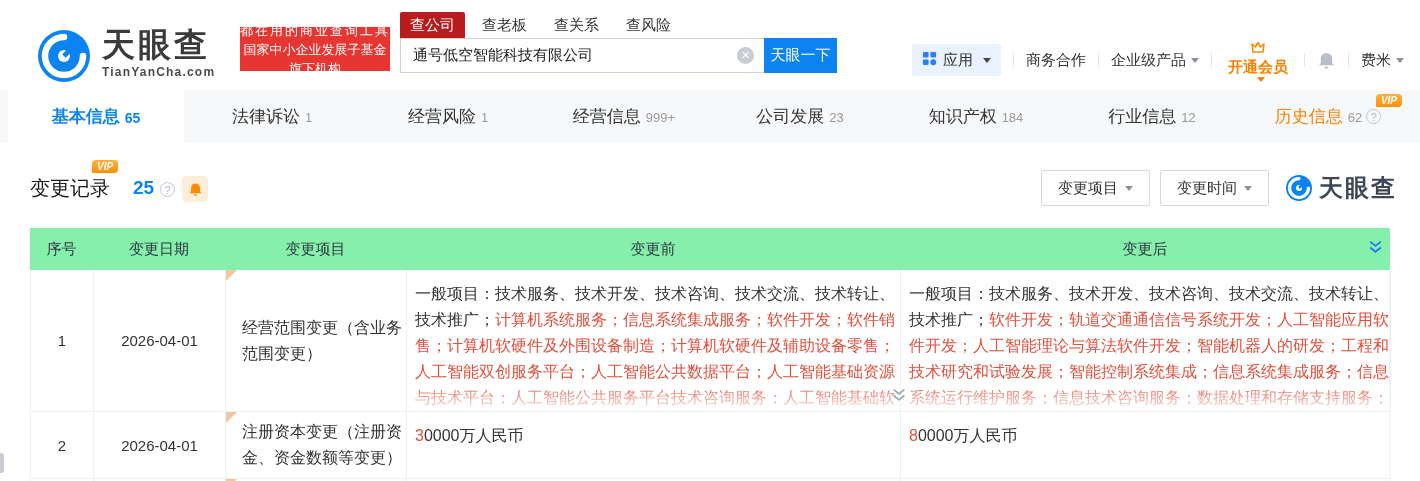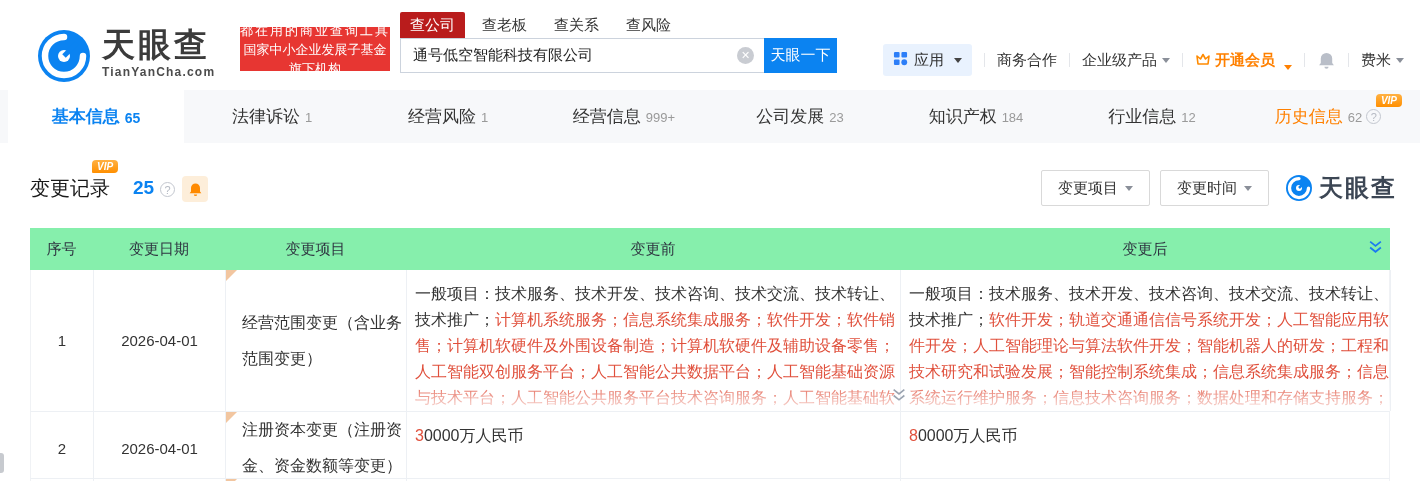"开通会员" .vip-link { align-items: flex-end -> center; flex-direction: none -> column }
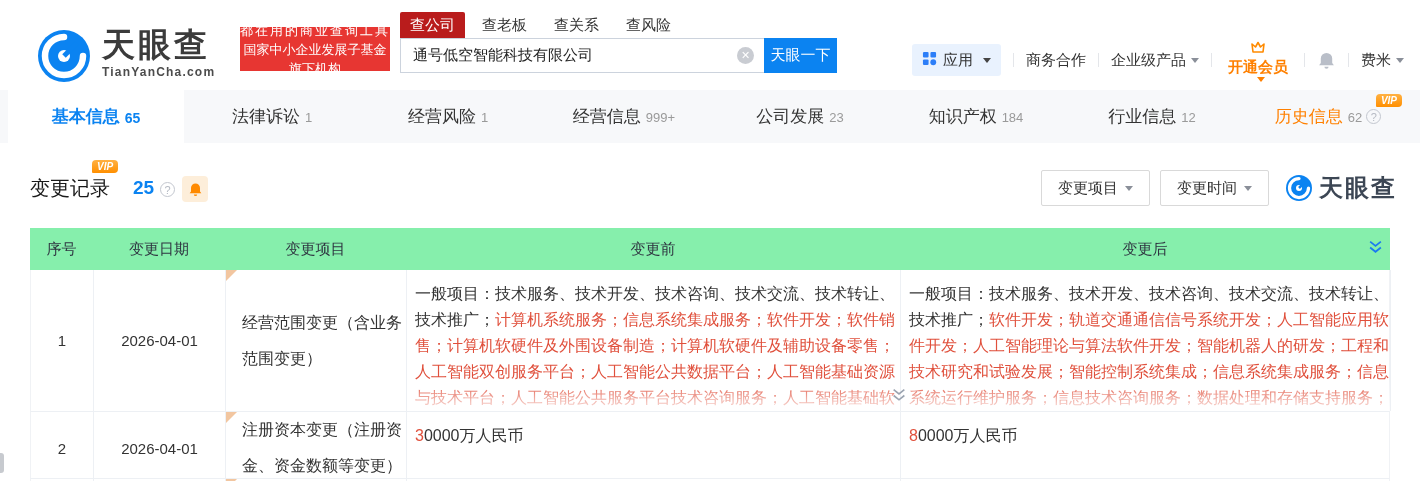"经营范围变更（含业务范围变更）" .c-item { line-height: 36px -> 26px }
